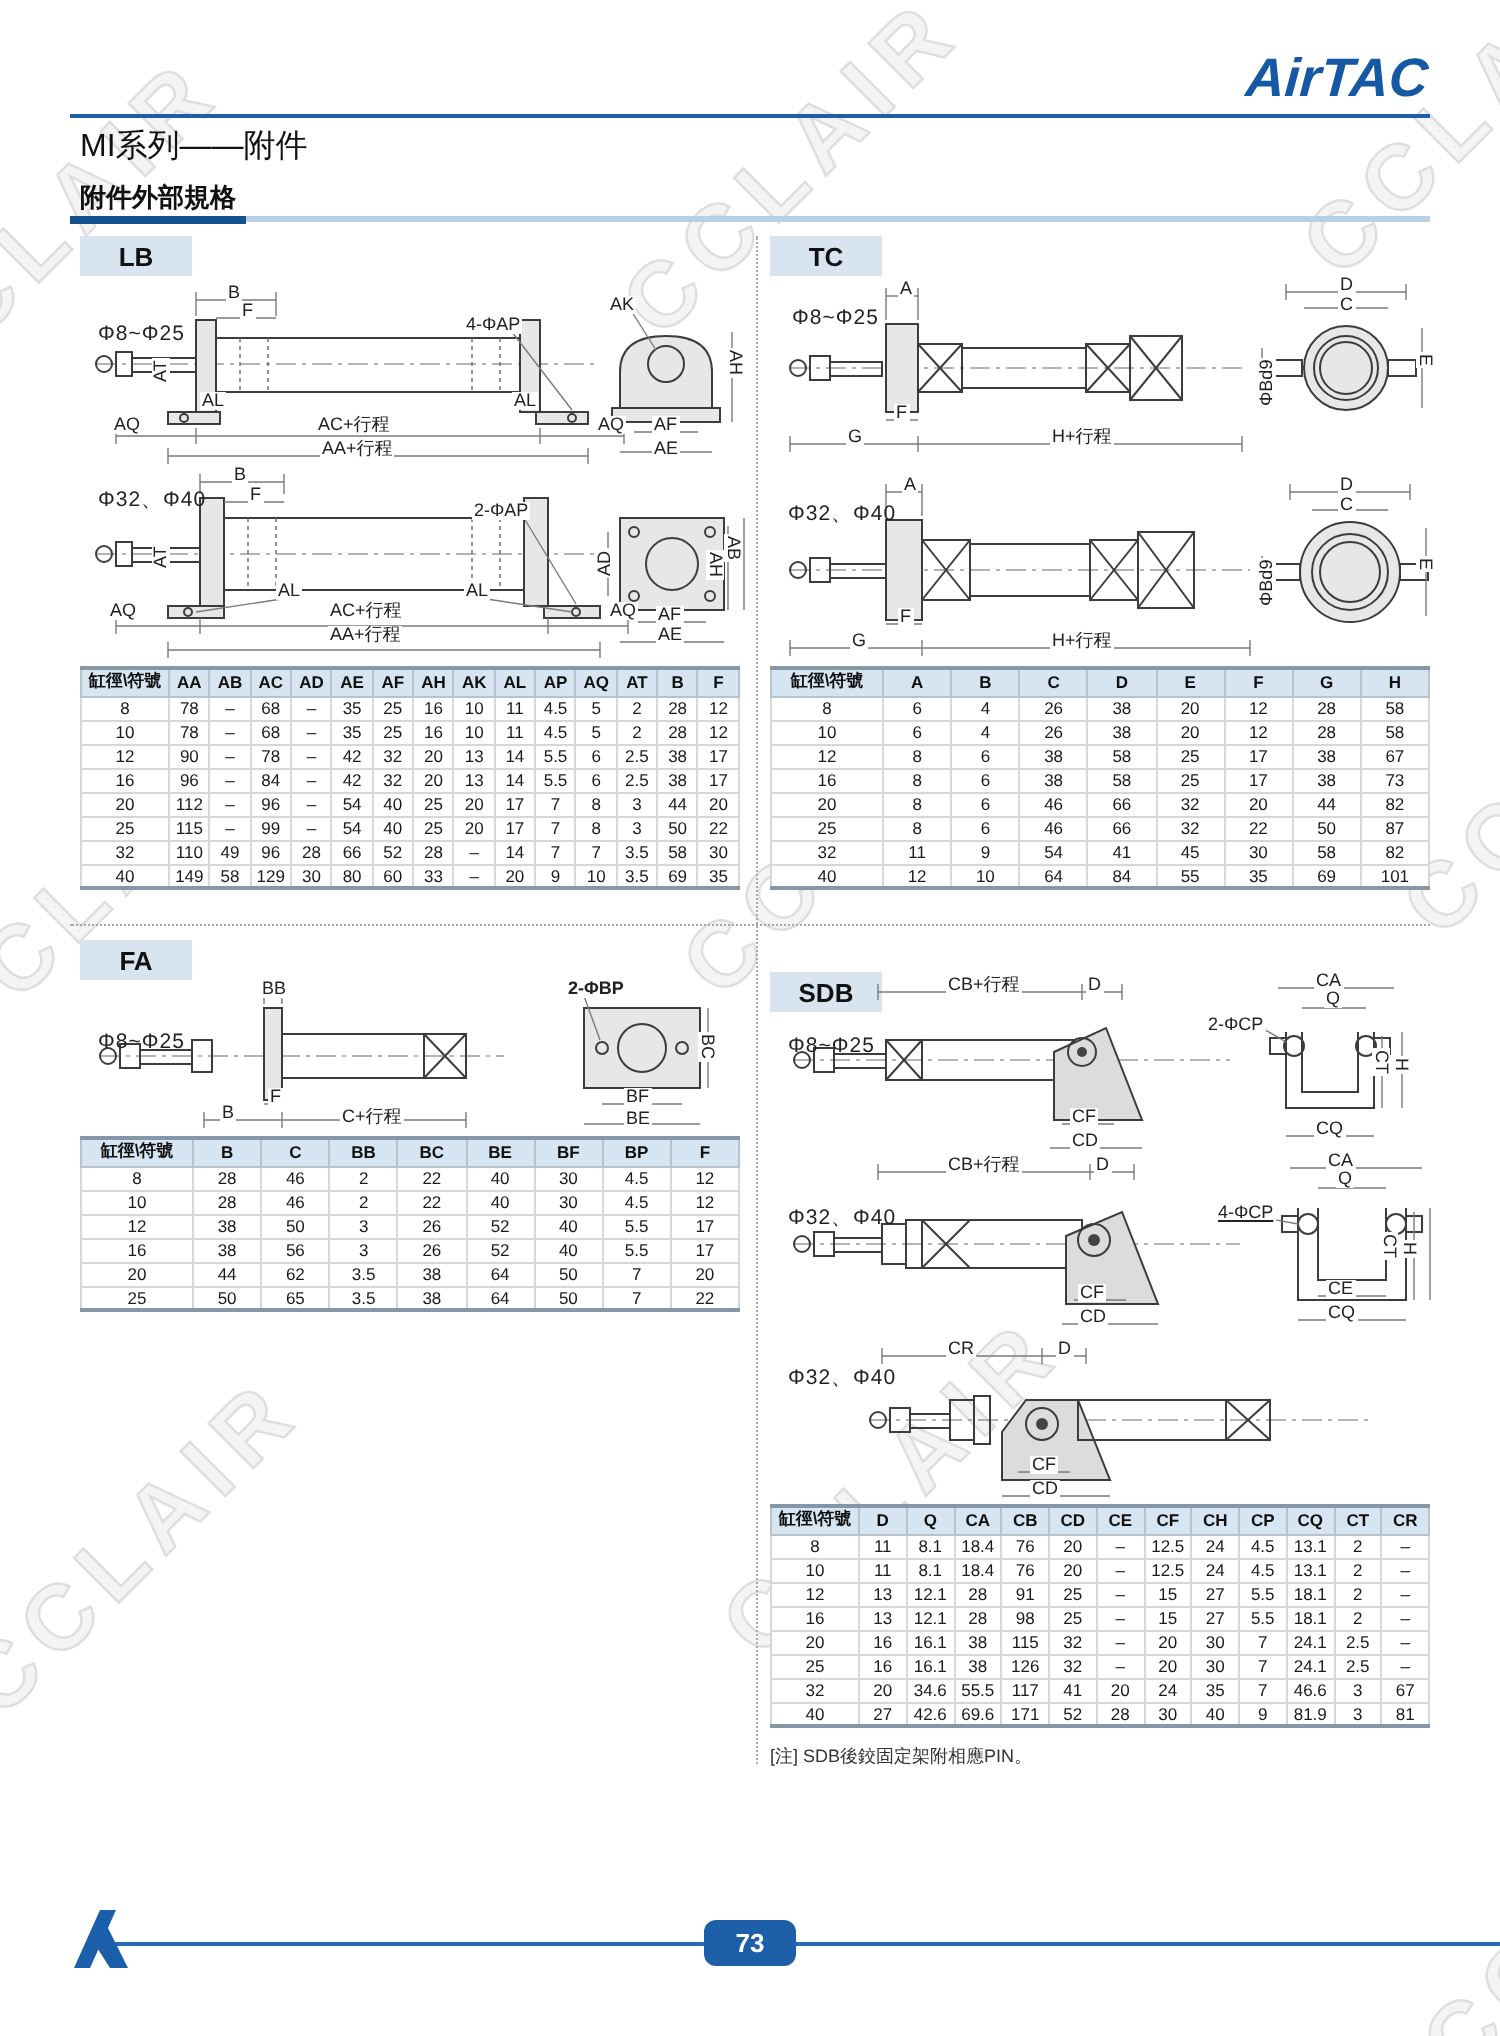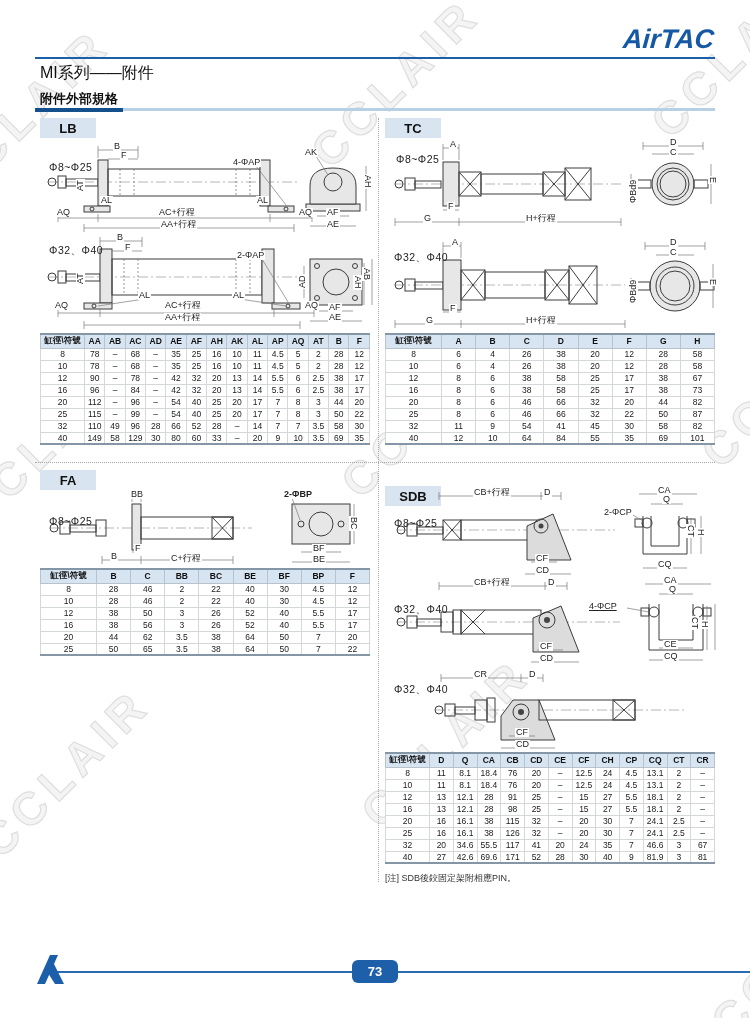"4-ΦCP" span.dim { left: 203px -> 223px }
